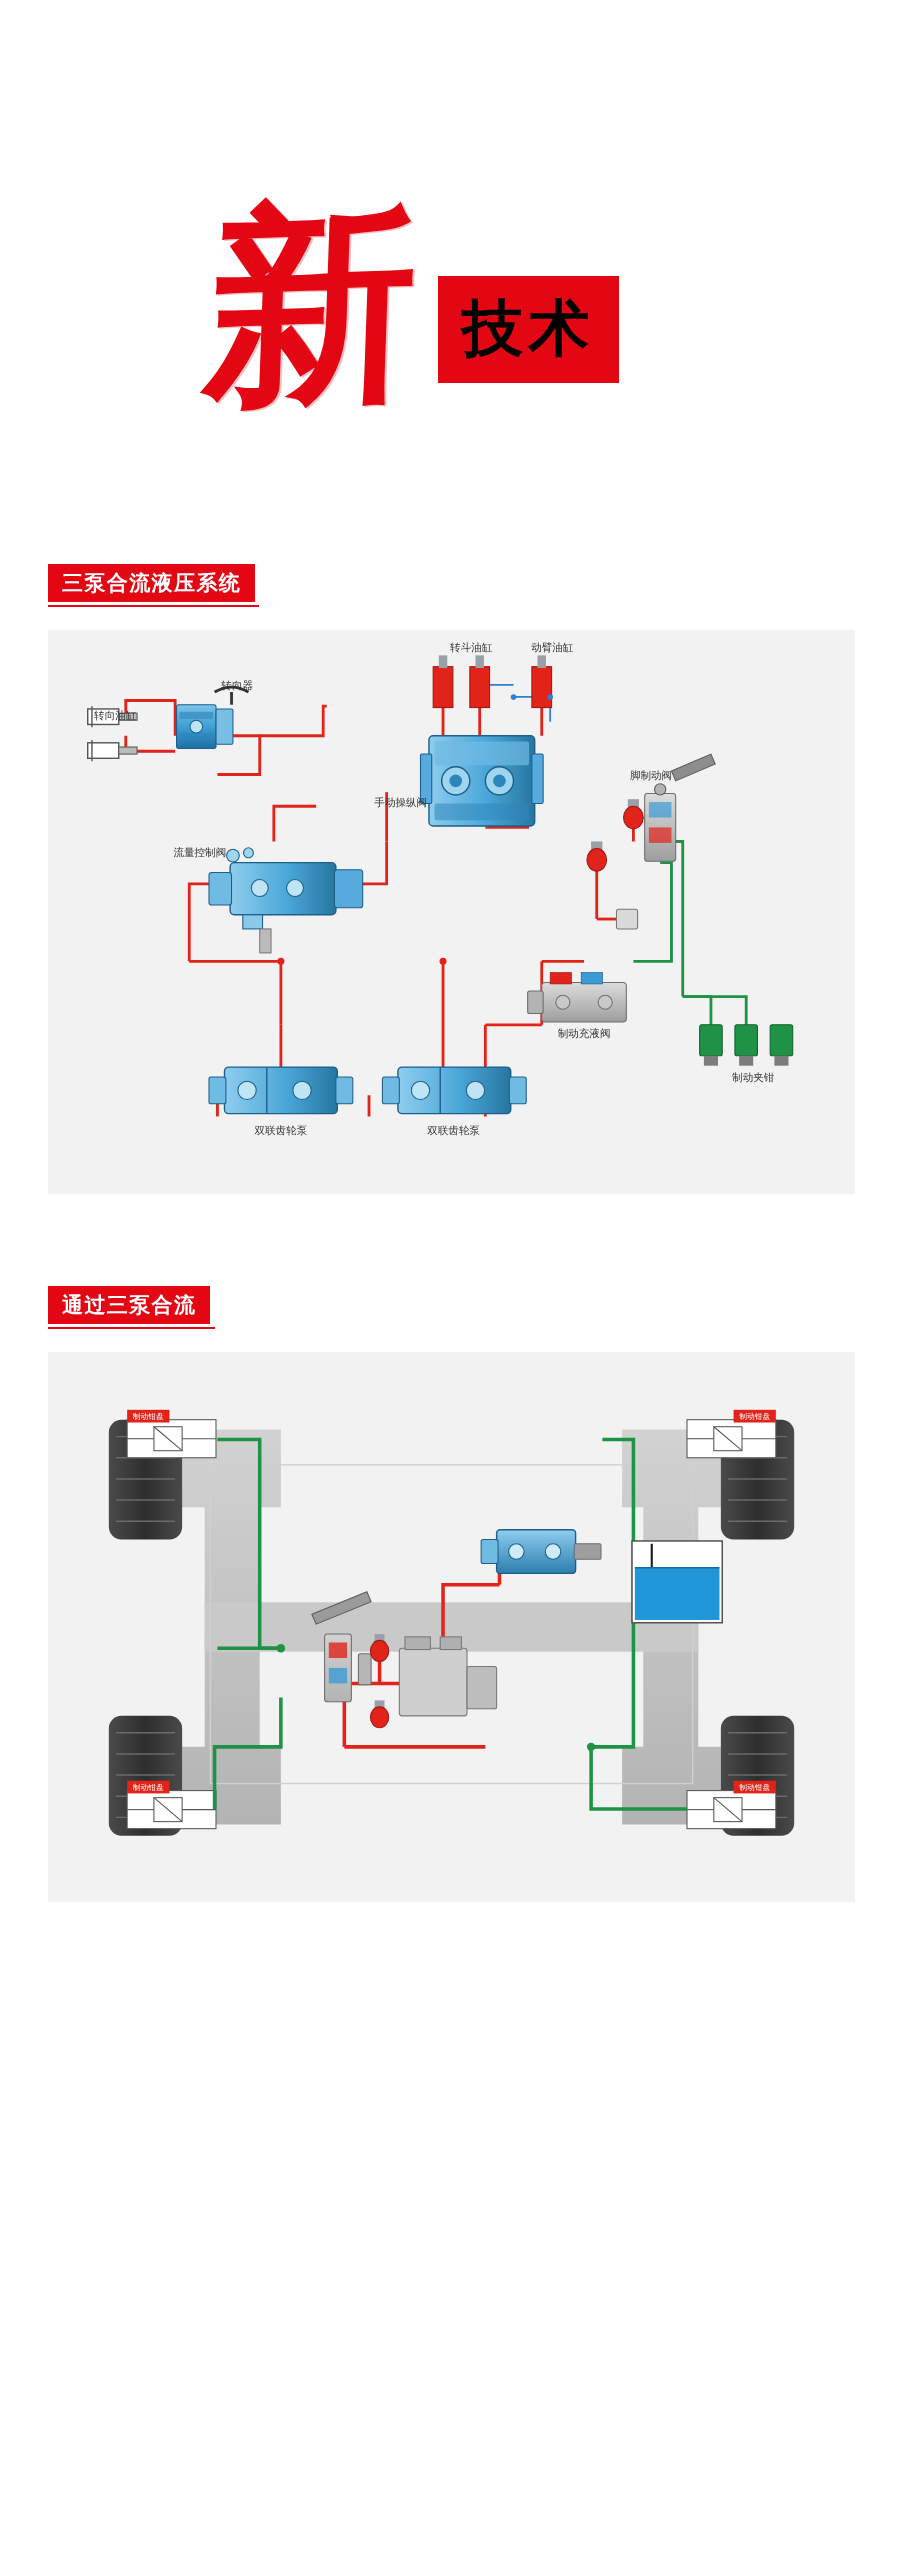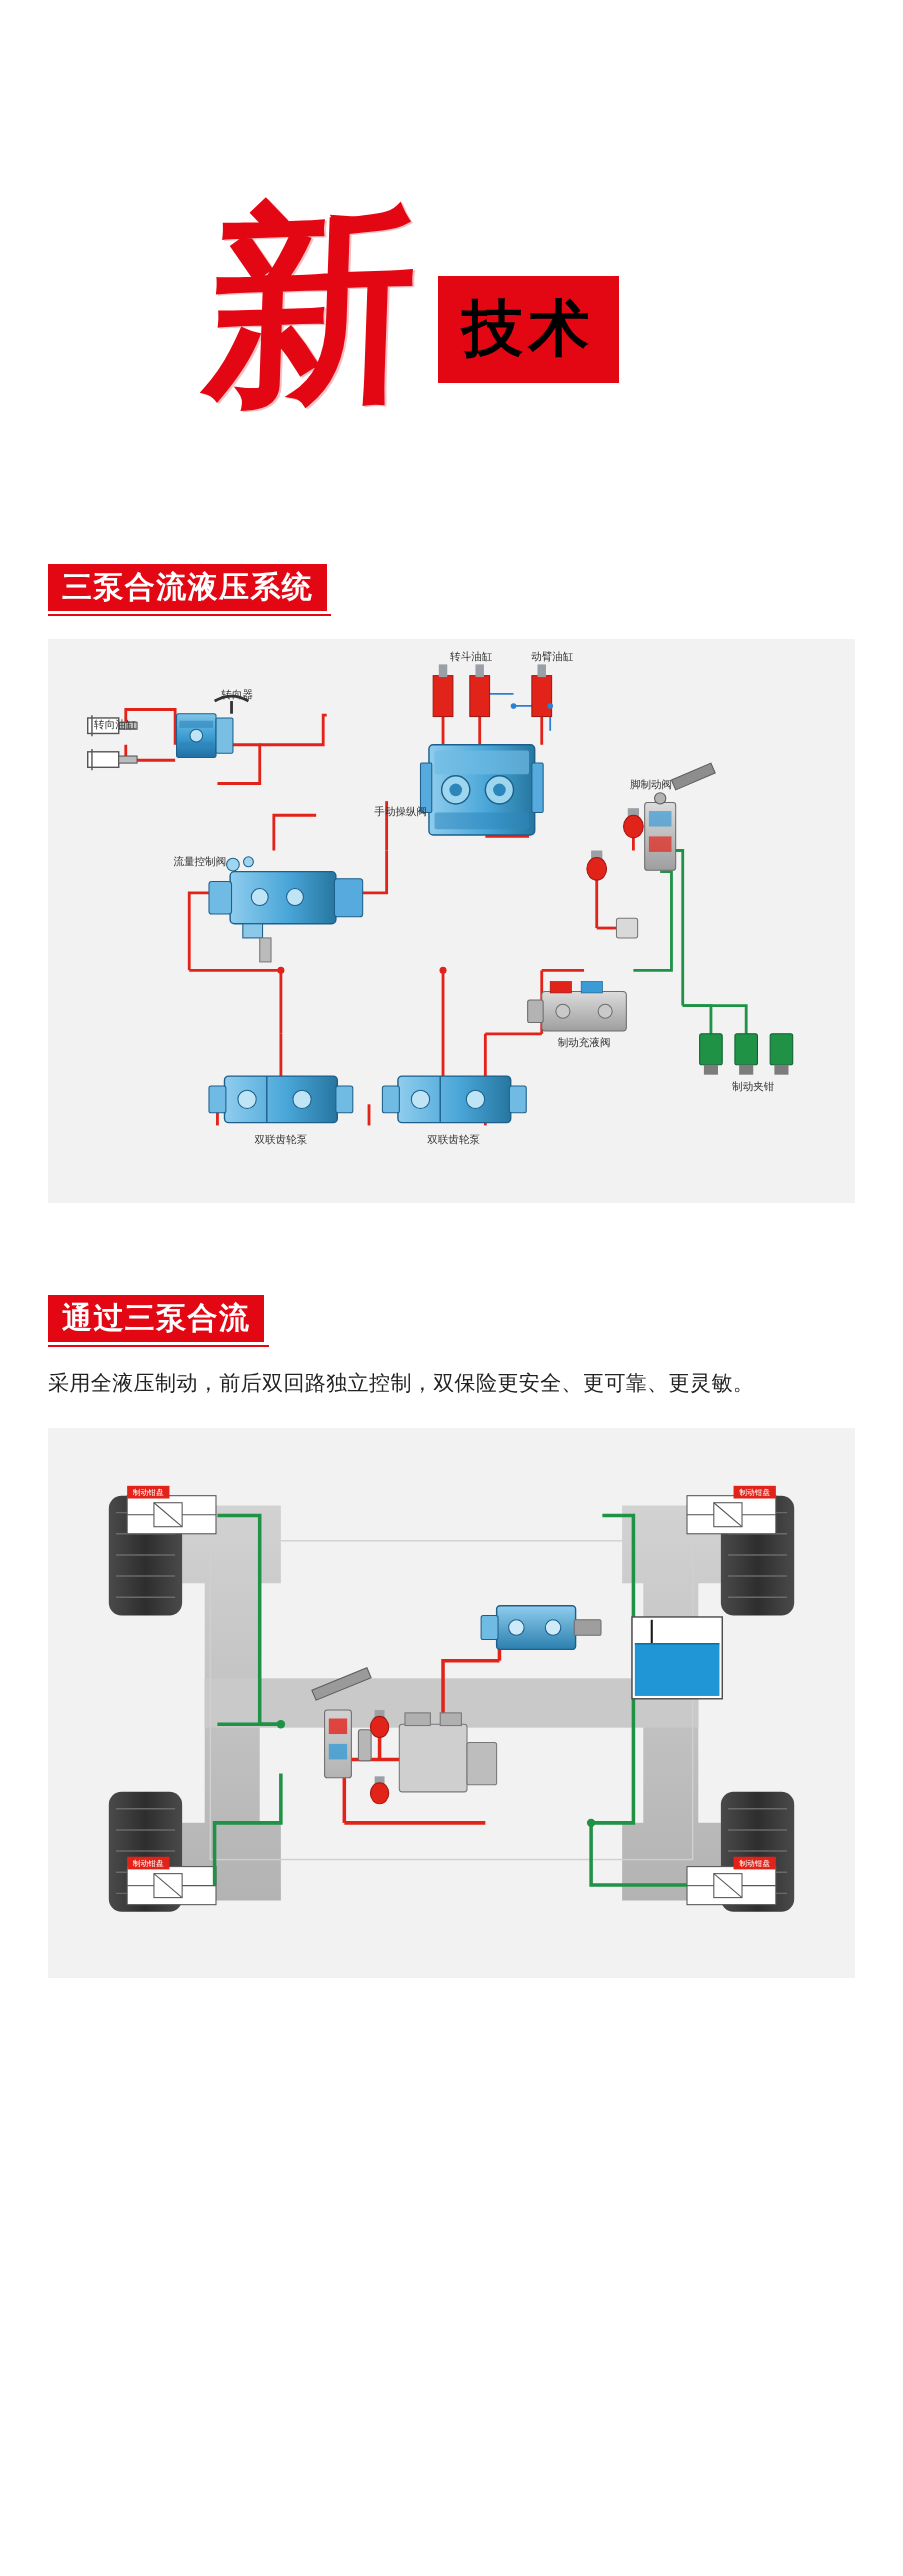"三泵合流液压系统" .heading-bar { font-size: 30px -> 21px }
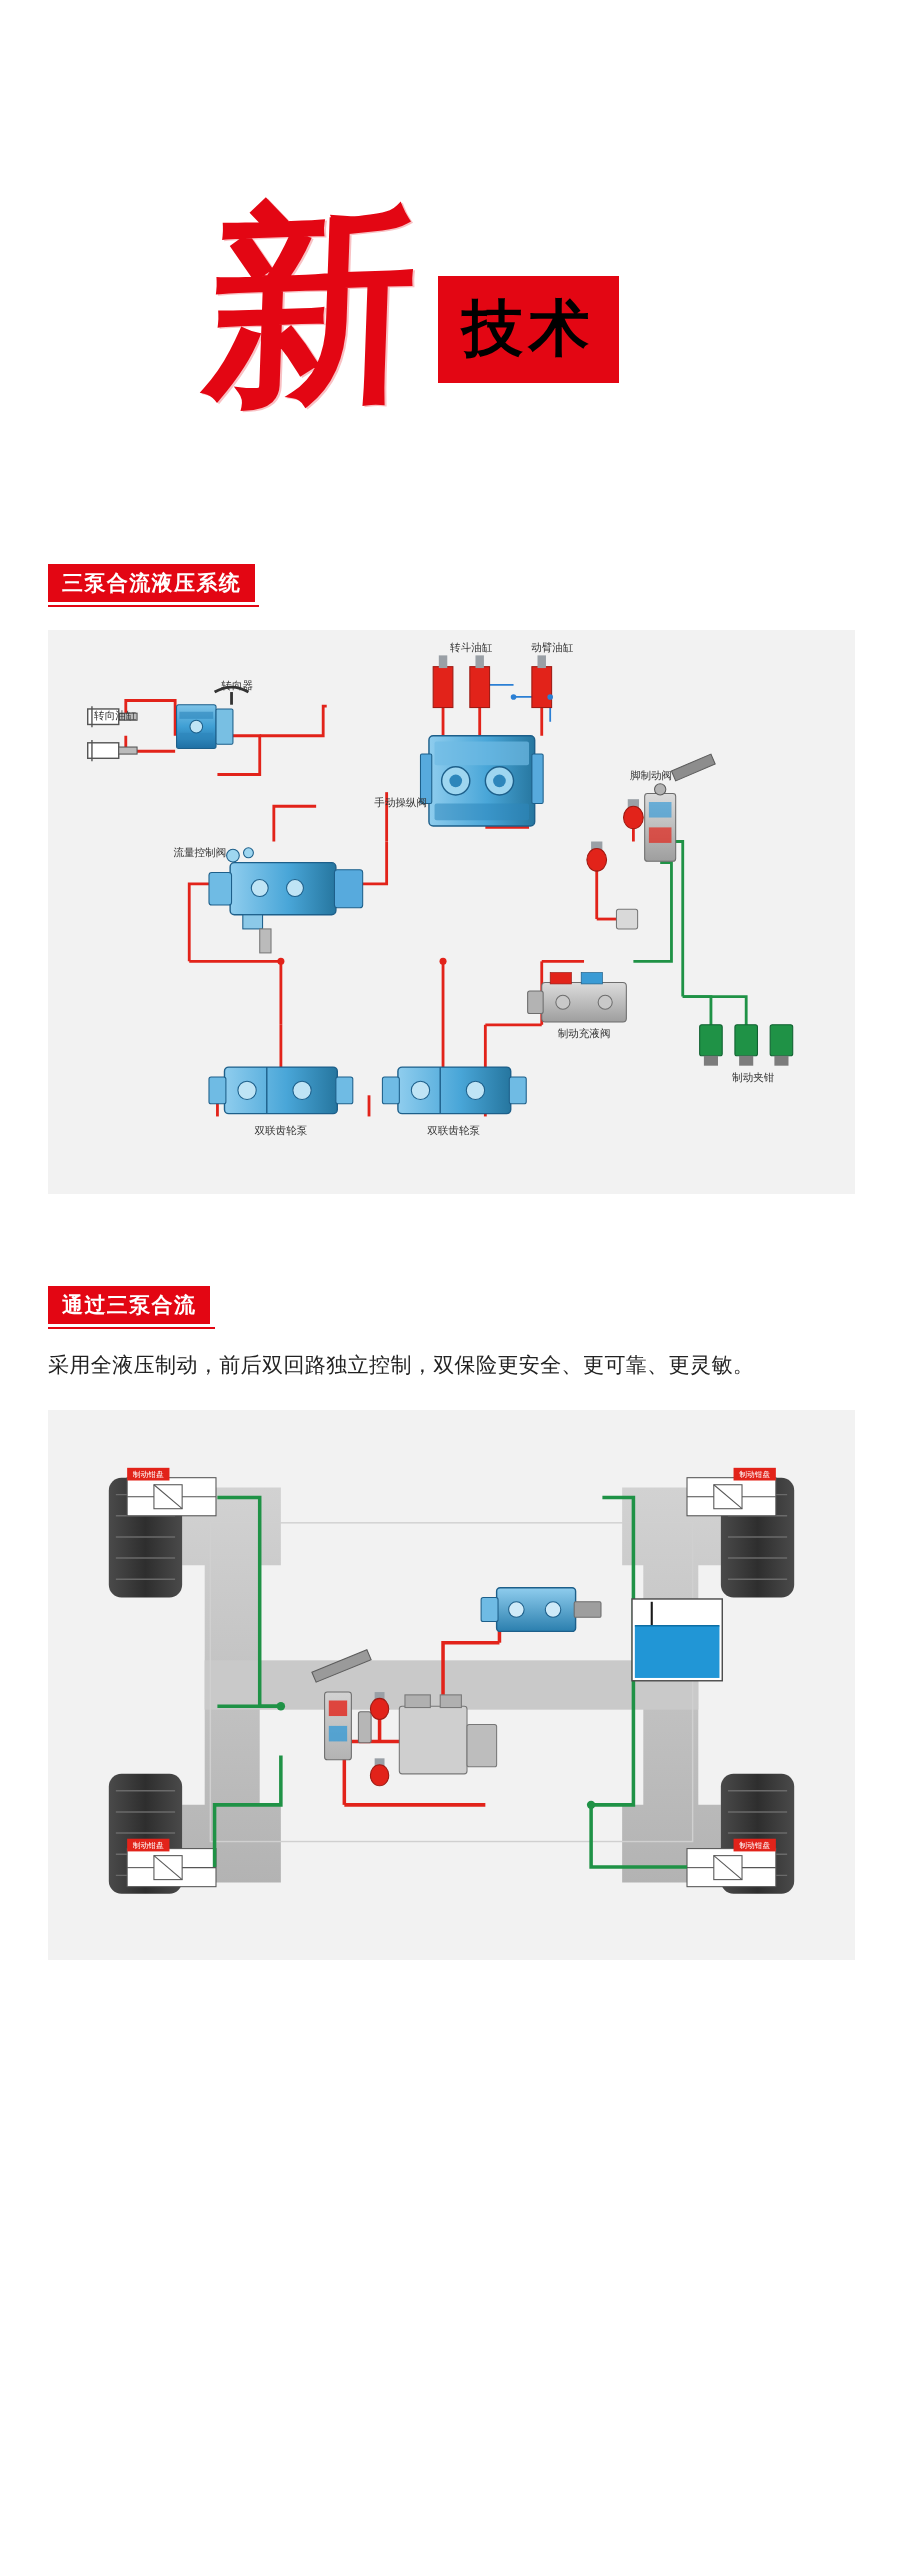"采用全液压制动，前后双回路独立控制，双保险更安全、更可靠、更灵敏。" div.body-text { html: <div>采用全液压制动，前后双回路独立控制，双保险更安全、更可靠、更灵敏。</div> -> none }
